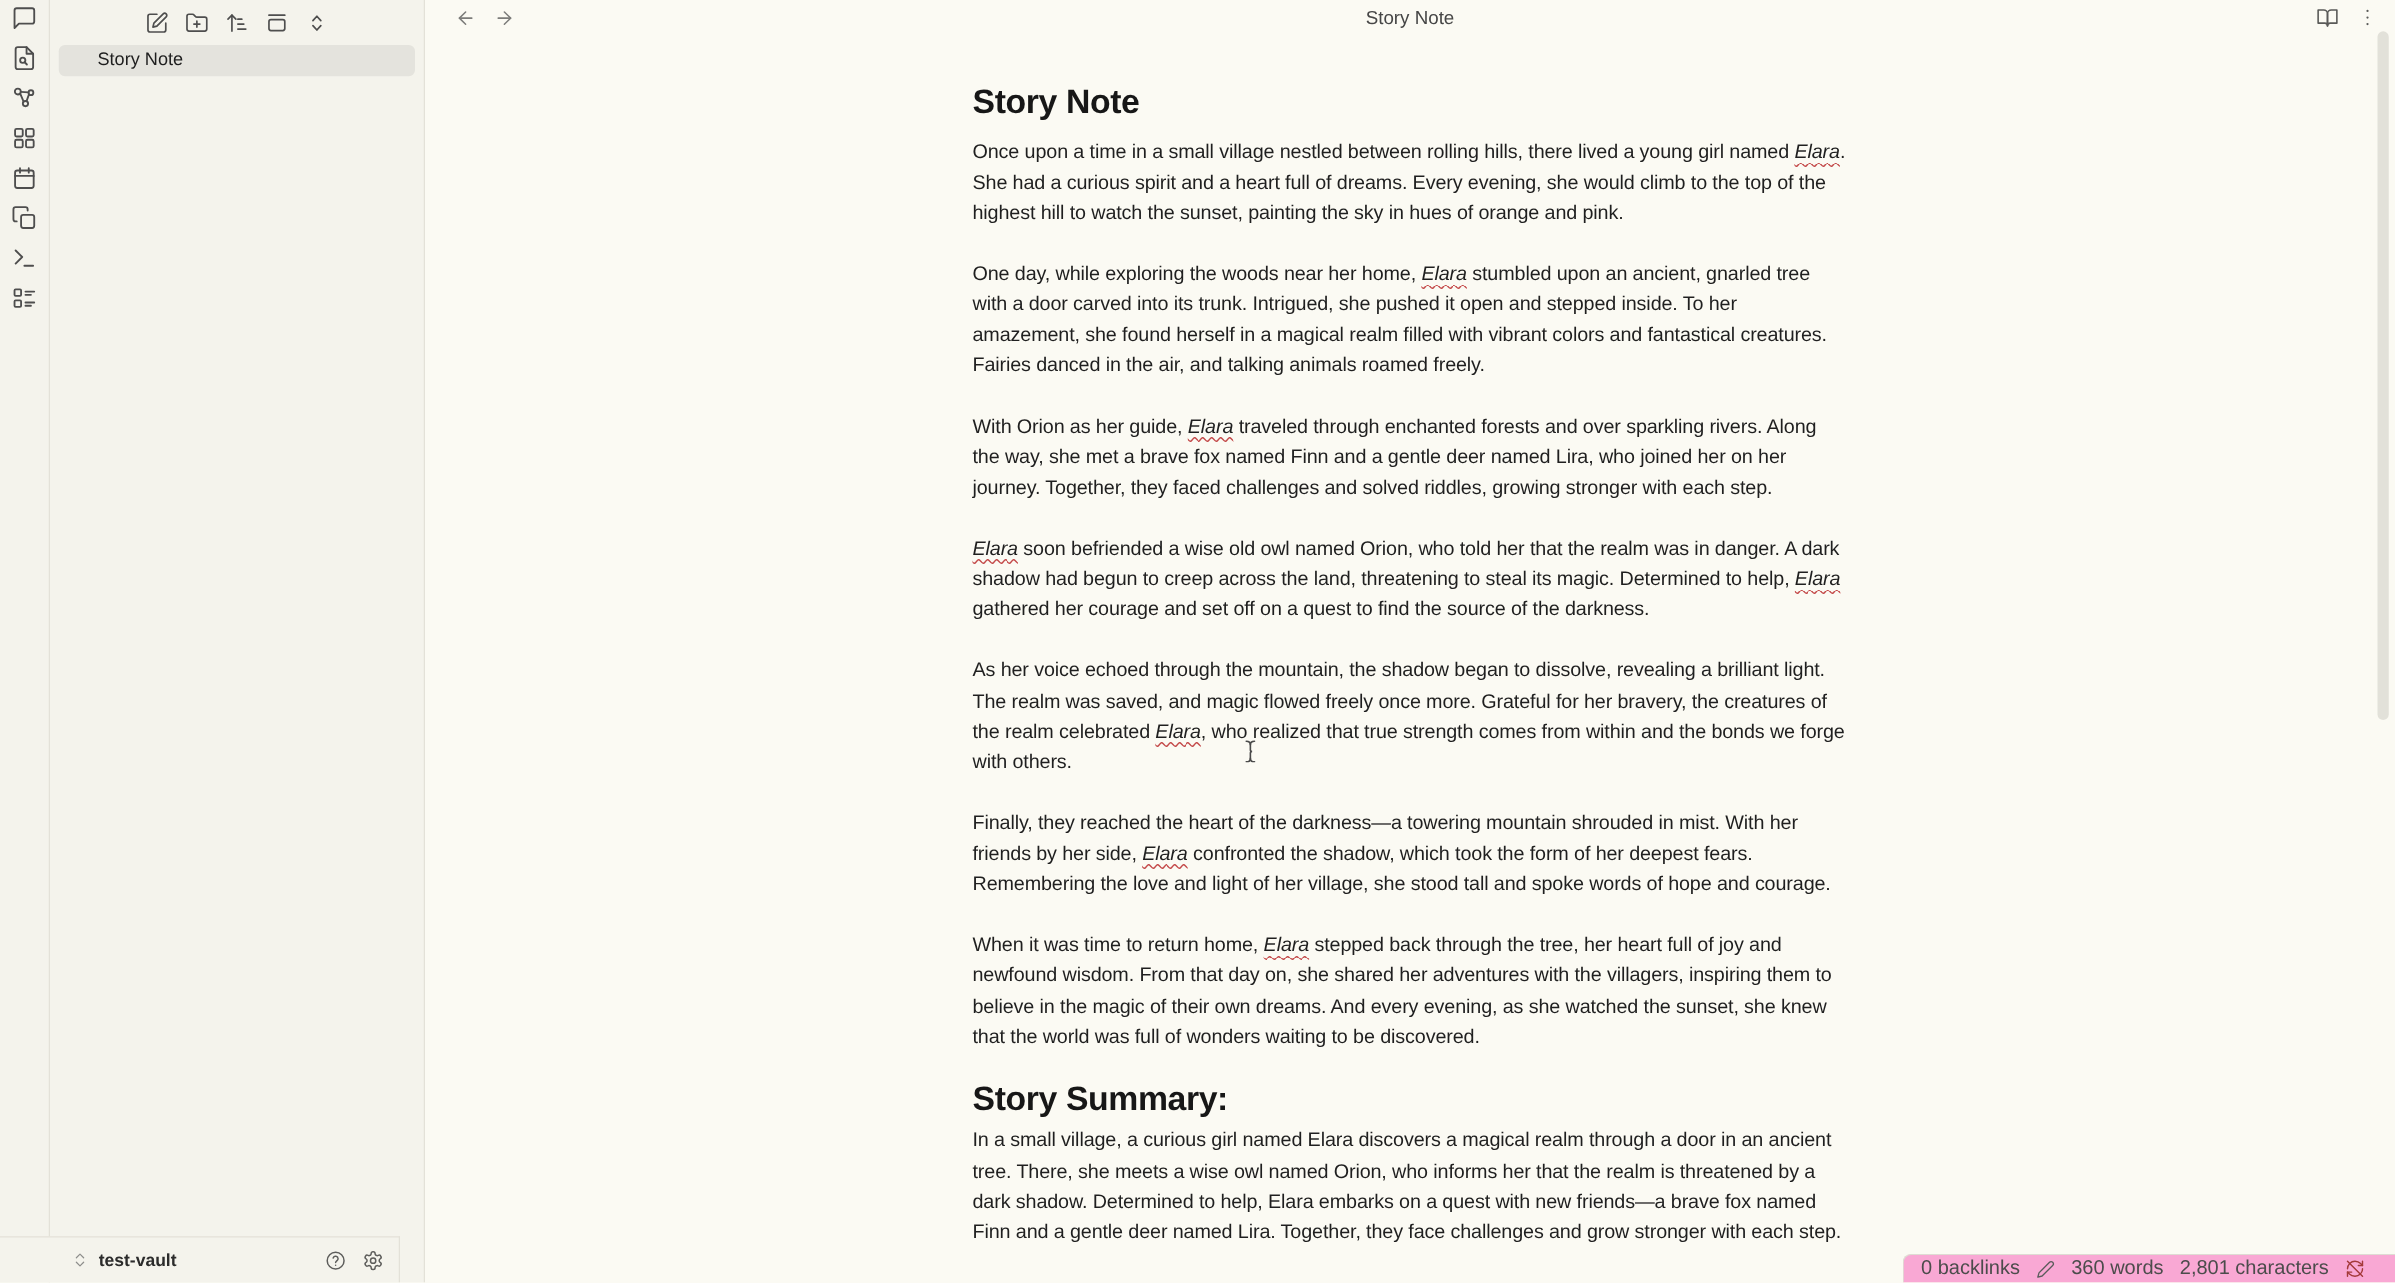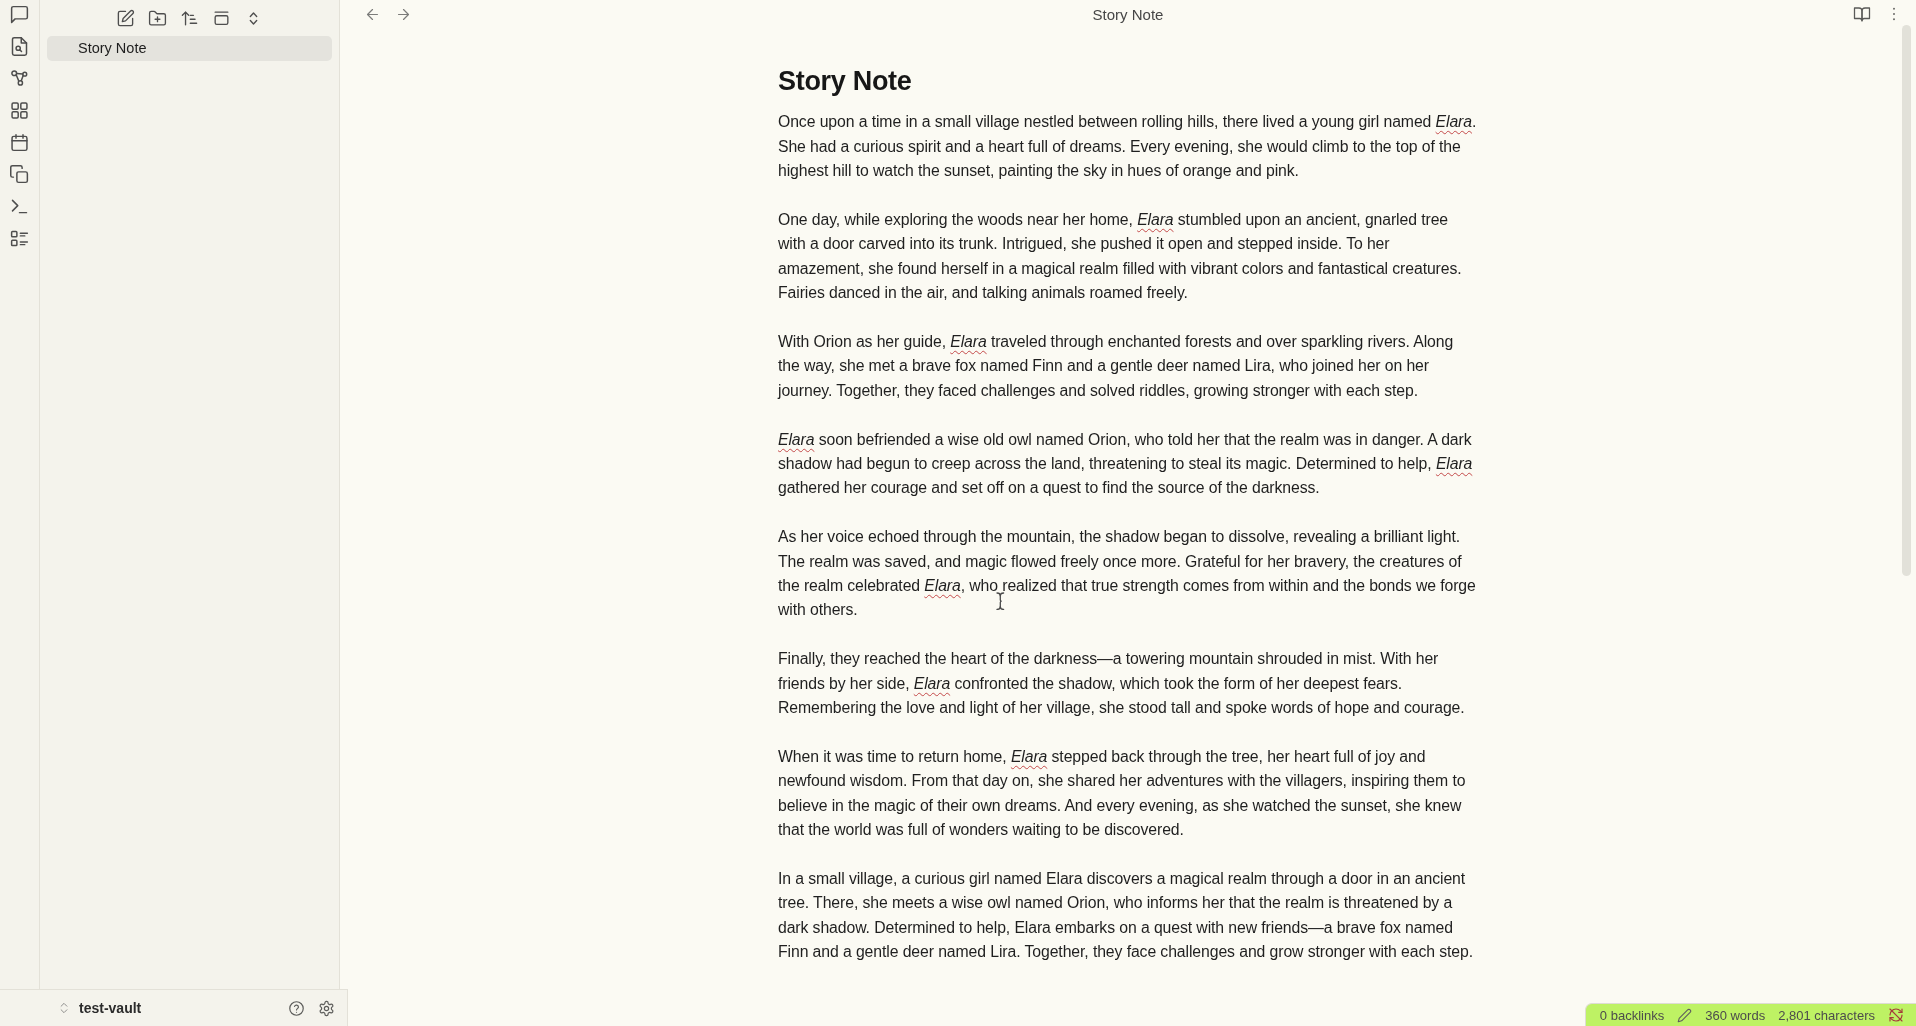"Story Summary:" h1.summary { html: none -> <h1>Story Summary:</h1> }
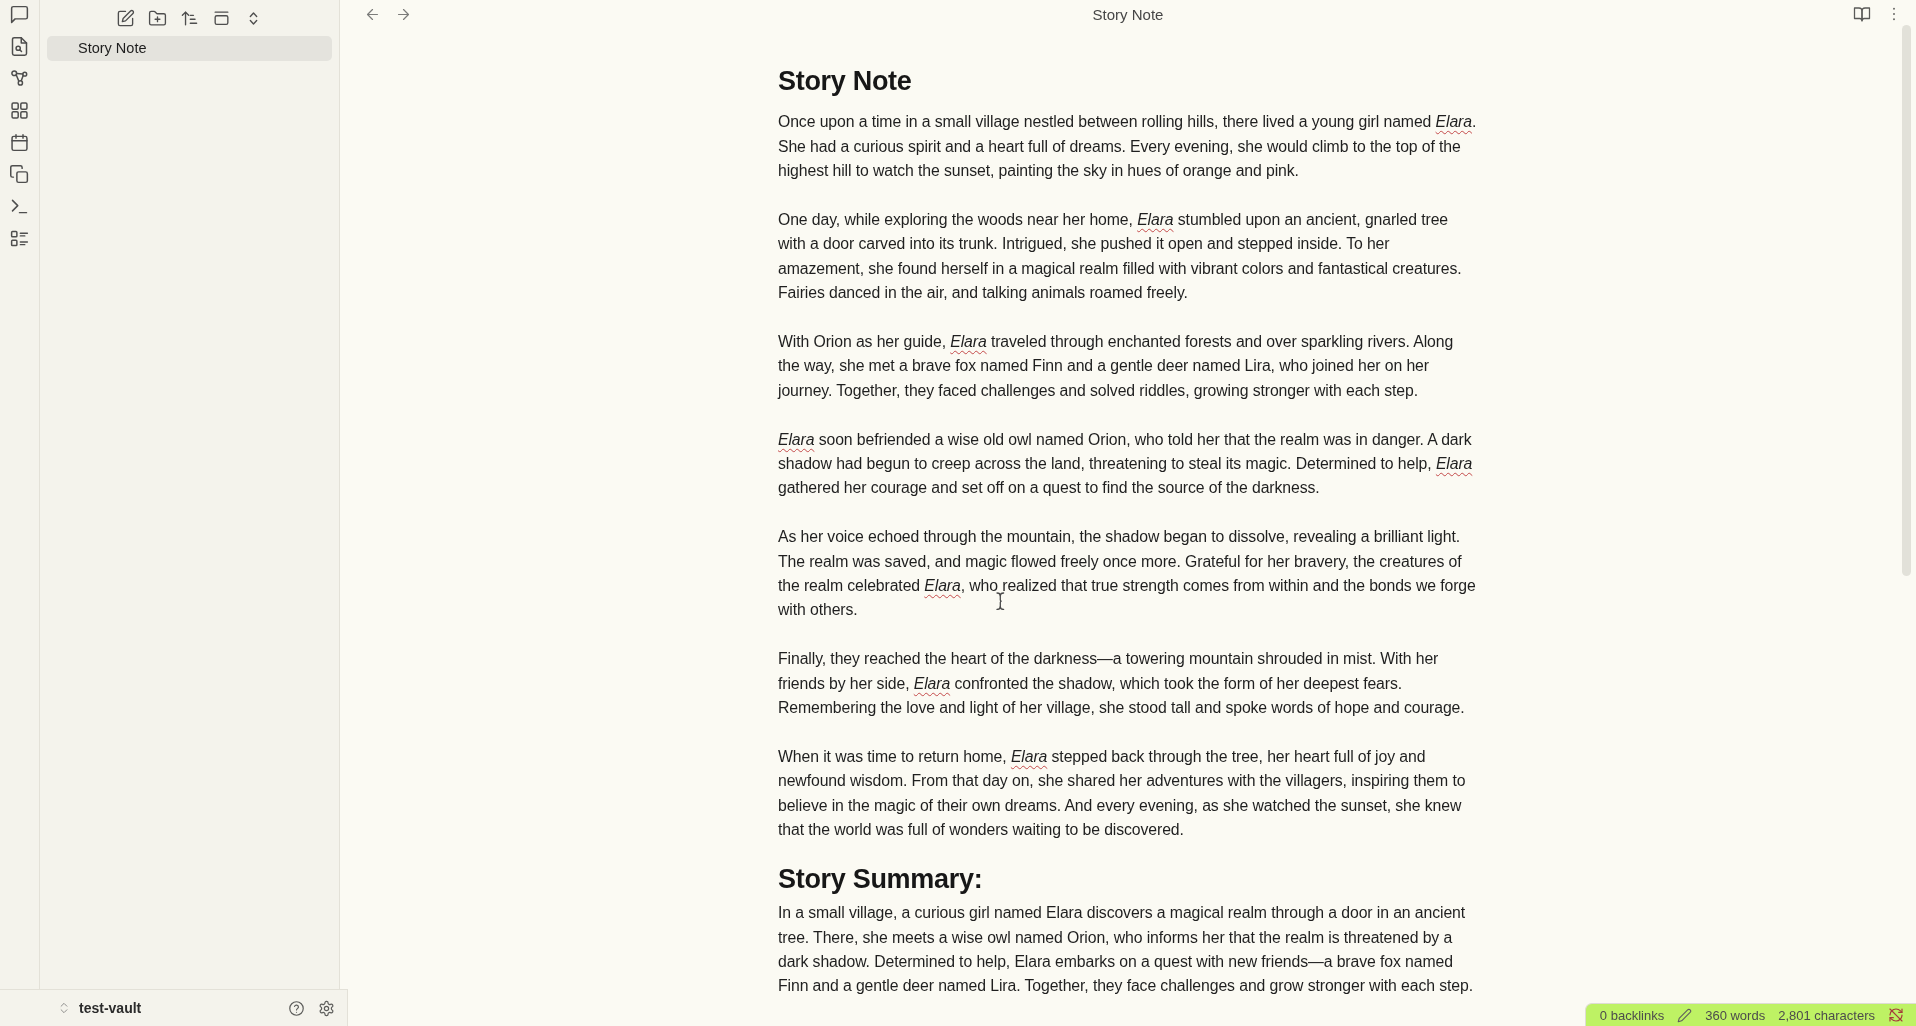"test-vault" .vault-switcher { width: 348px -> 320px }
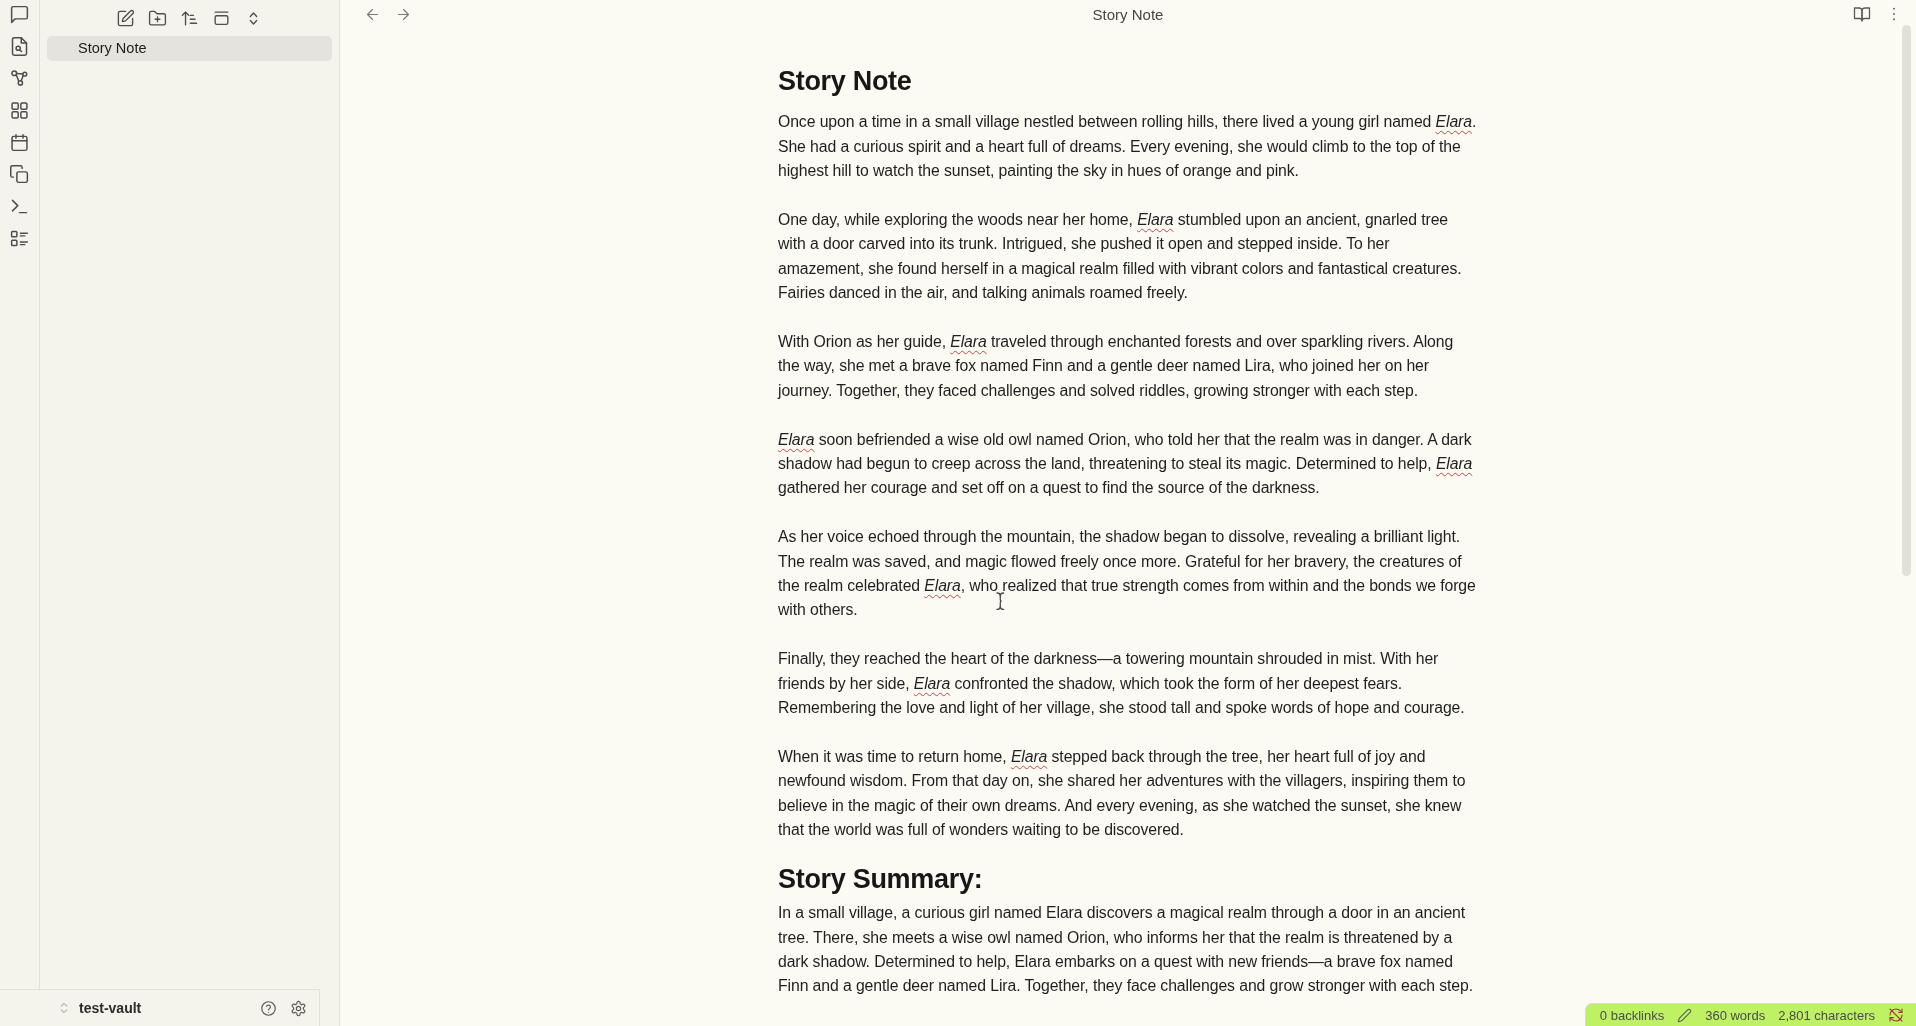"0 backlinks" .status-bar { background: #bef264 -> #f9a8d4; font-size: 13px -> 16px; padding: 0 12px 0 14px -> 0 24px 0 14px }
